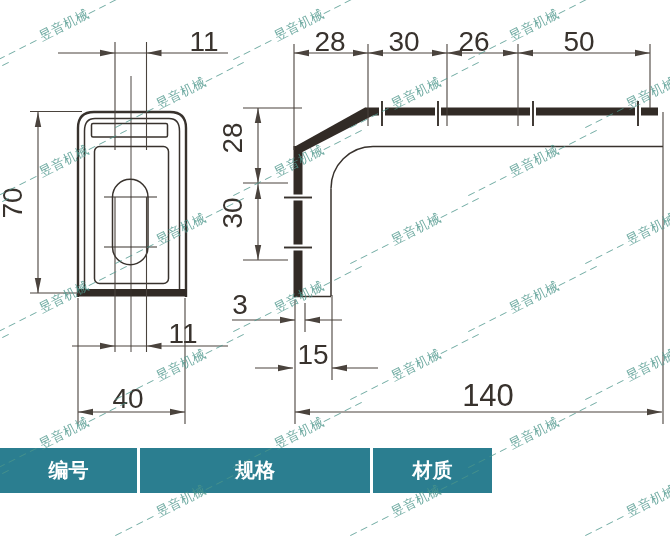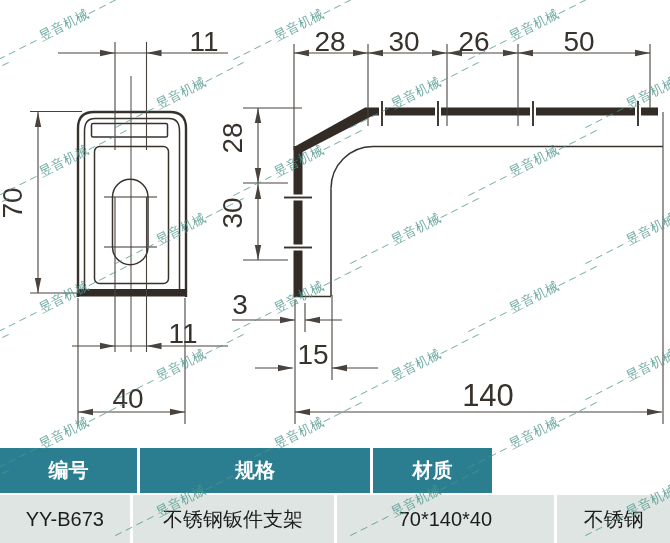"YY-B673" div.trow { html: <div> <div>YY-B673</div> <div>不锈钢钣件支架</div> <div>70*140*40</div> <div>不锈钢</div> </div> -> none }
